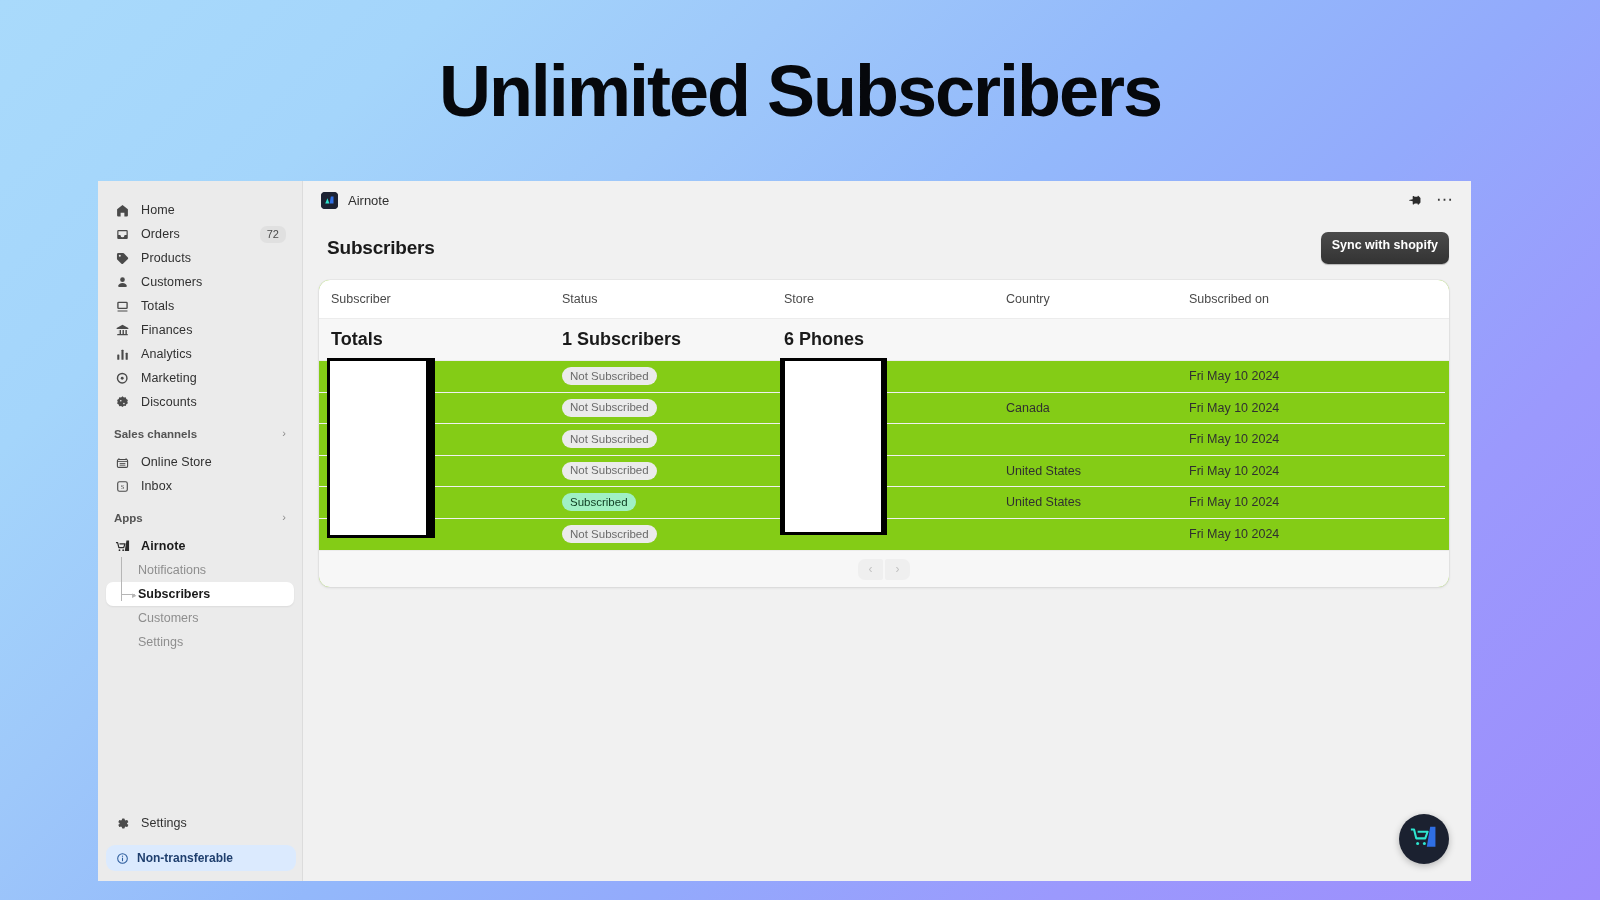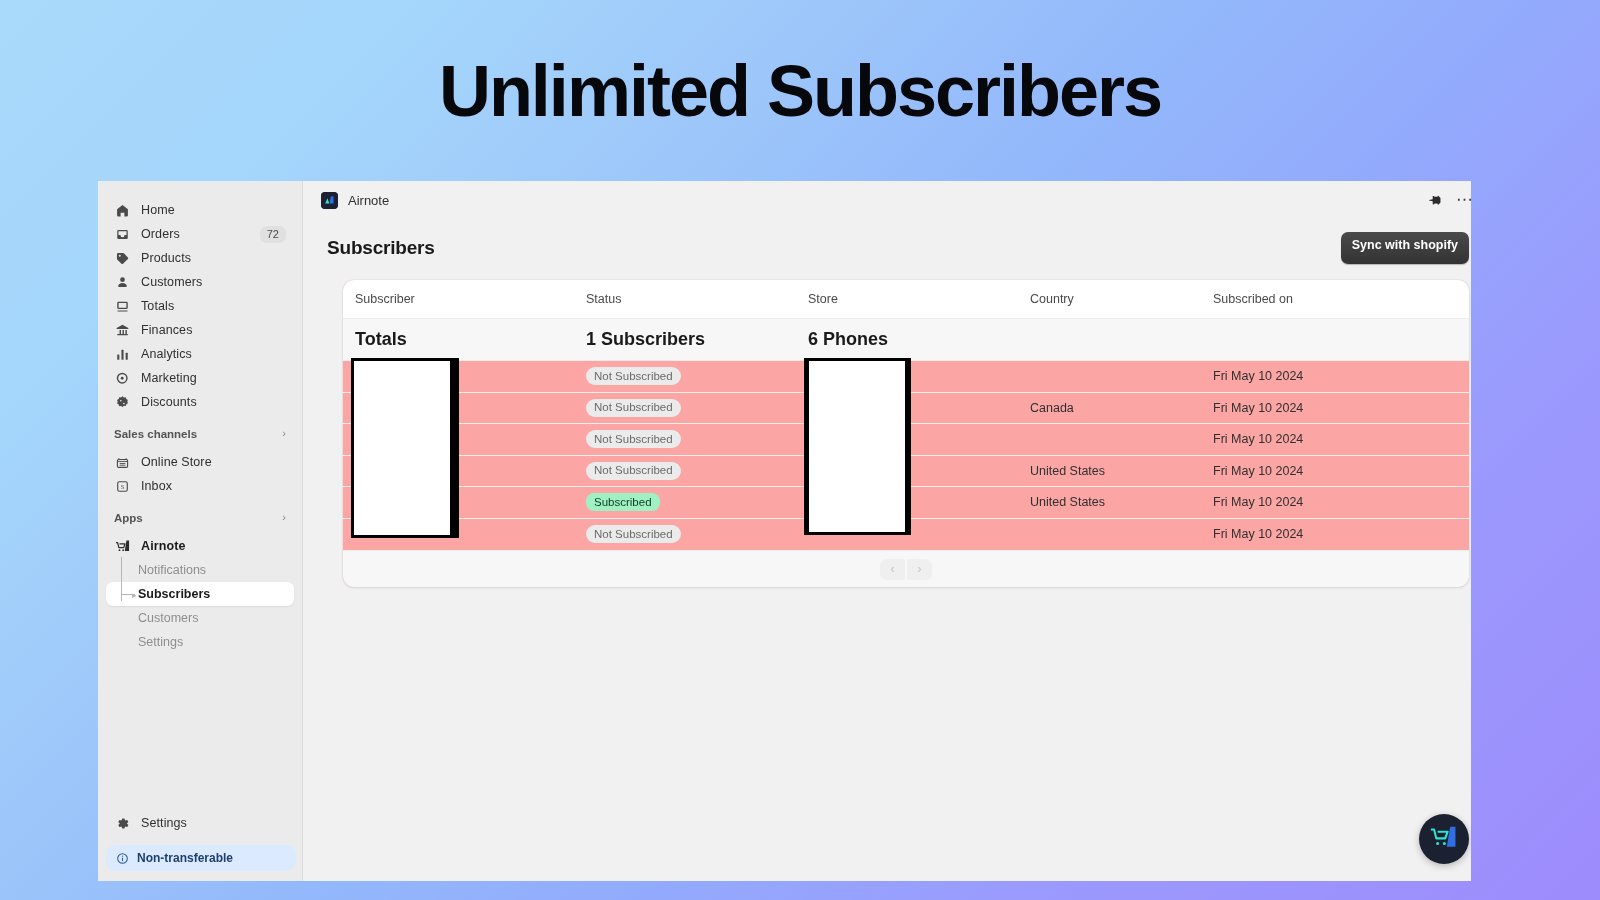"Subscriber" .card { background: #fca5a5 -> #84cc16; margin: 16px 22px 0 40px -> 16px 22px 0 16px }
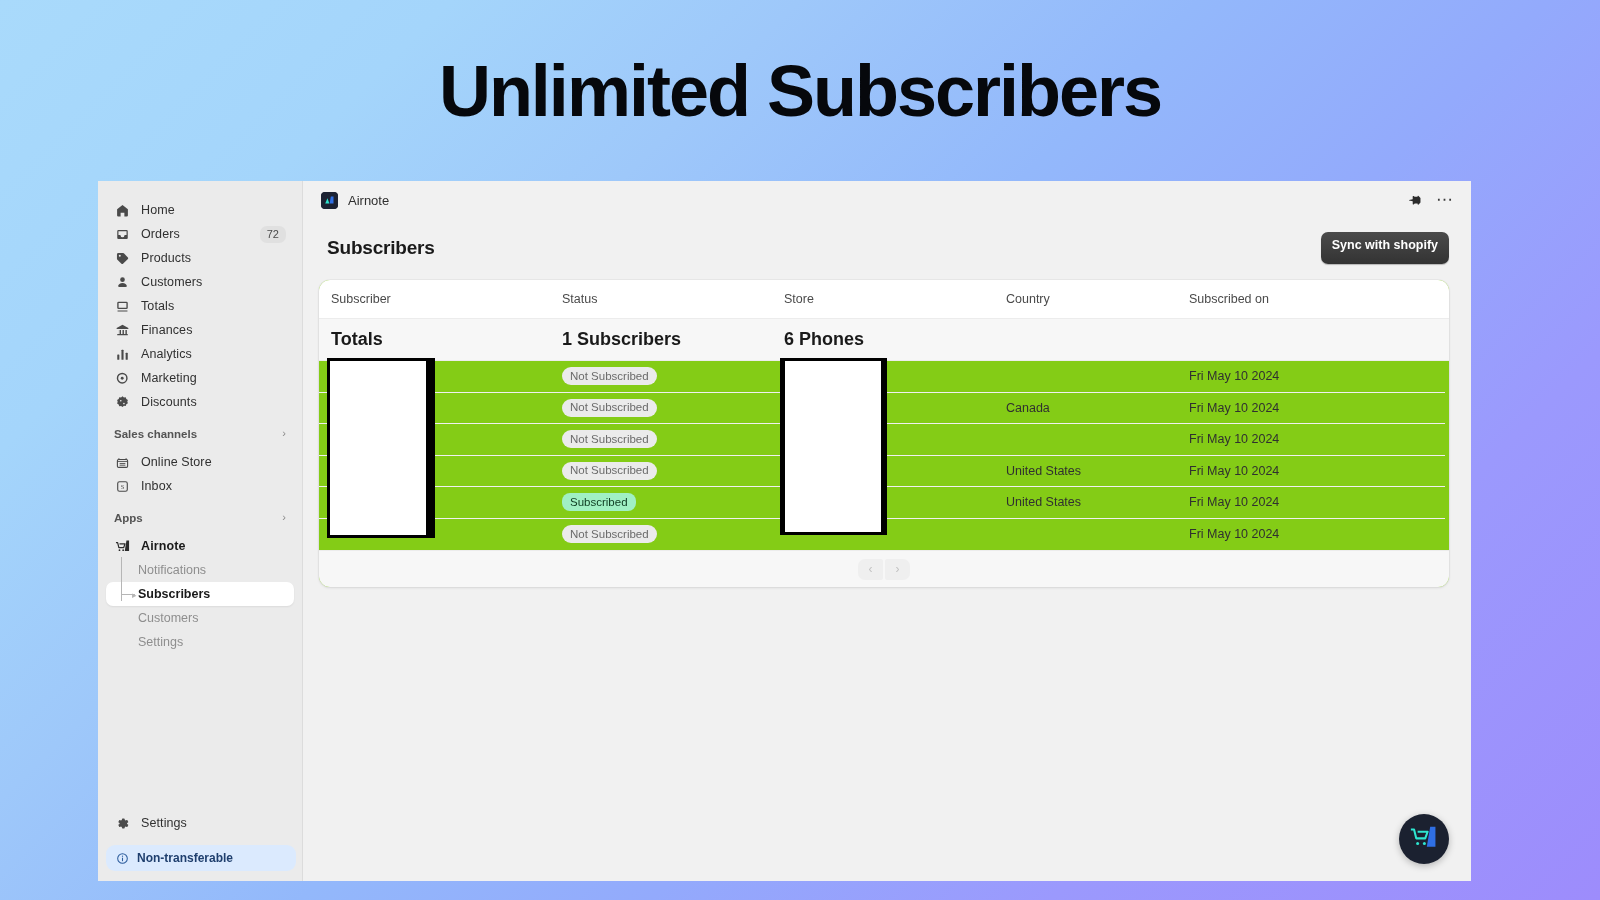"Subscribed" .badge.green { border-radius: 8px -> none }
